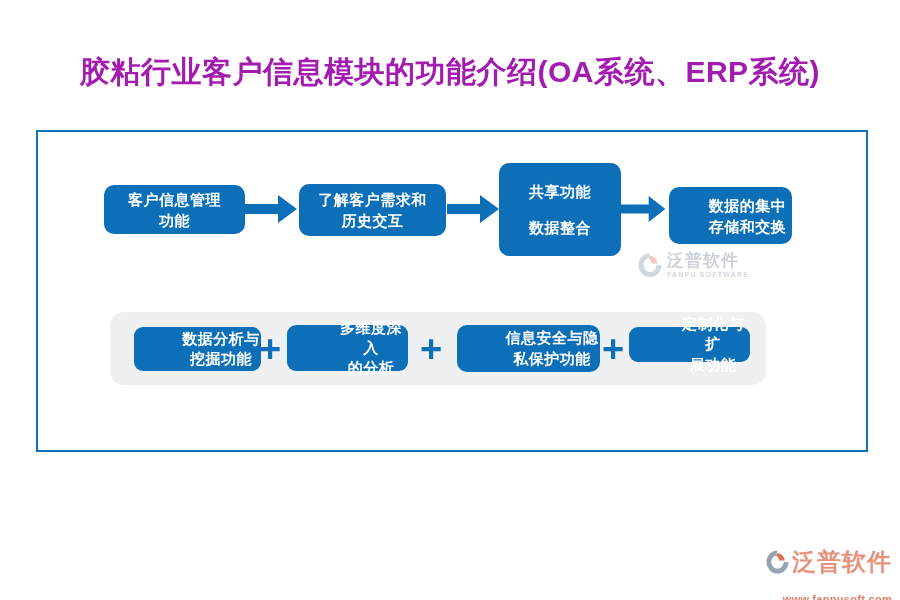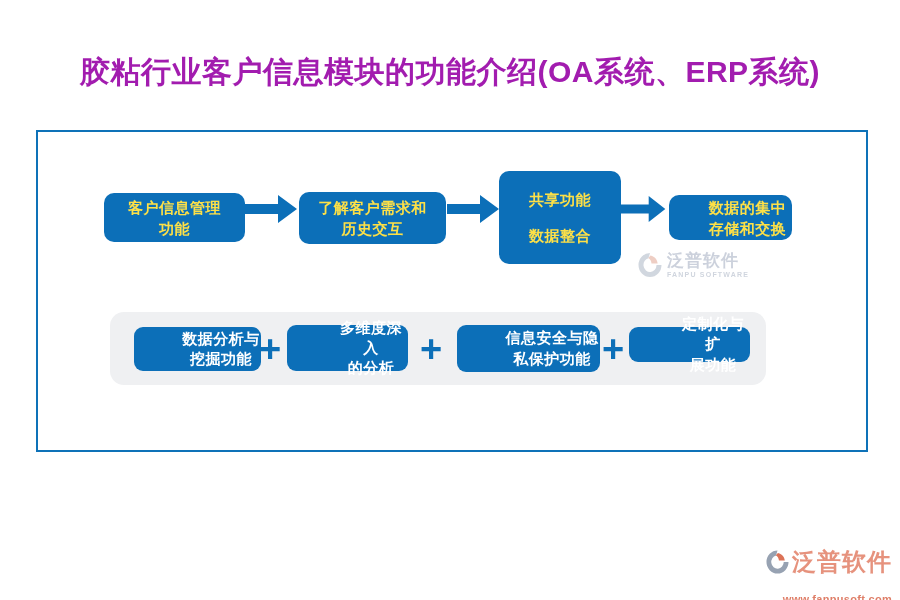"客户信息管理" .fbox { color: #fde047 -> #ffffff; margin-top: 8px -> none }
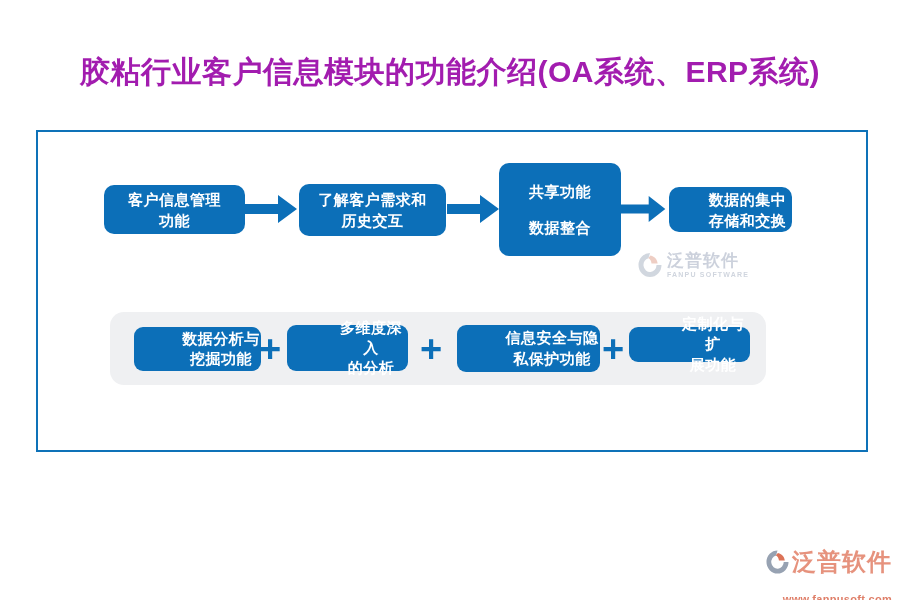"数据的集中" .fbox4 { height: 45px -> 57px }
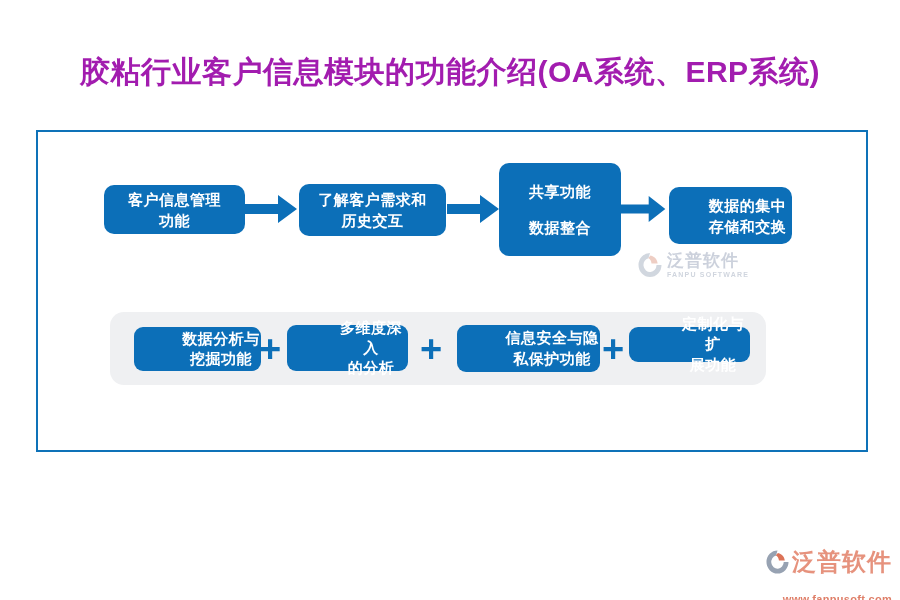"信息安全与隐" .pboxC { border-radius: none -> 10px }
